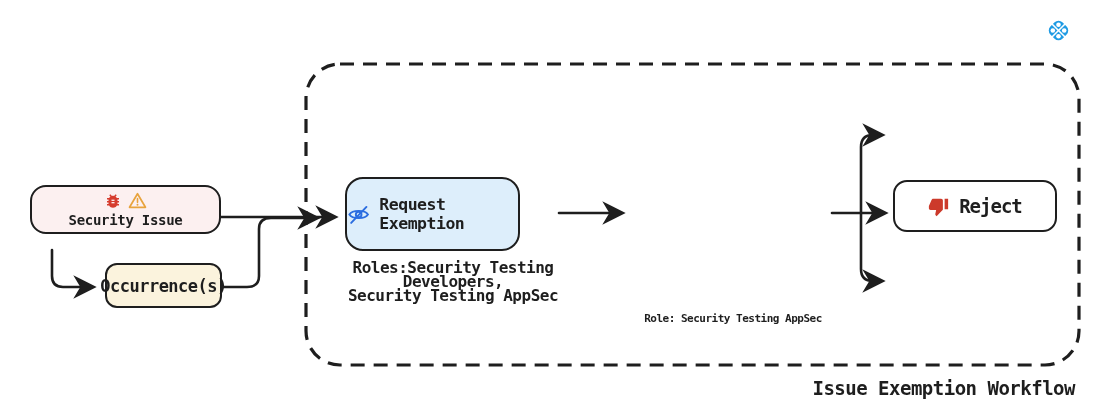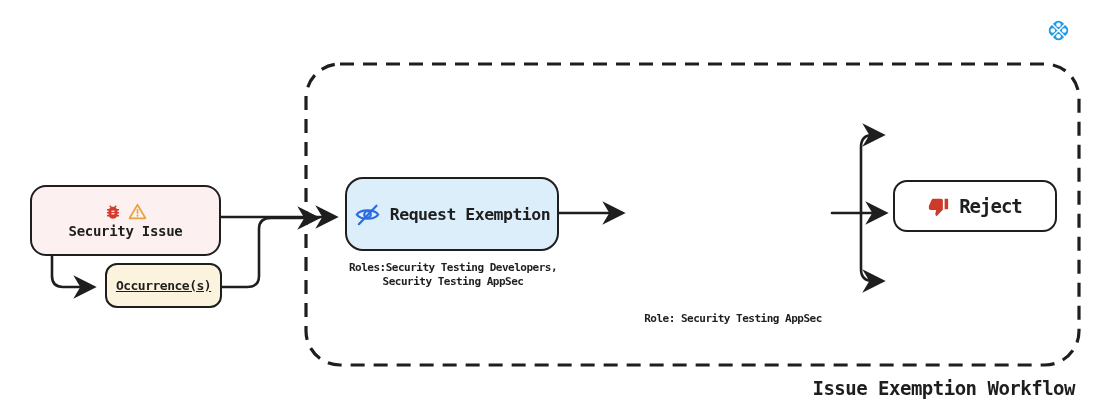"Request Exemption" .req { width: 214px -> 175px }
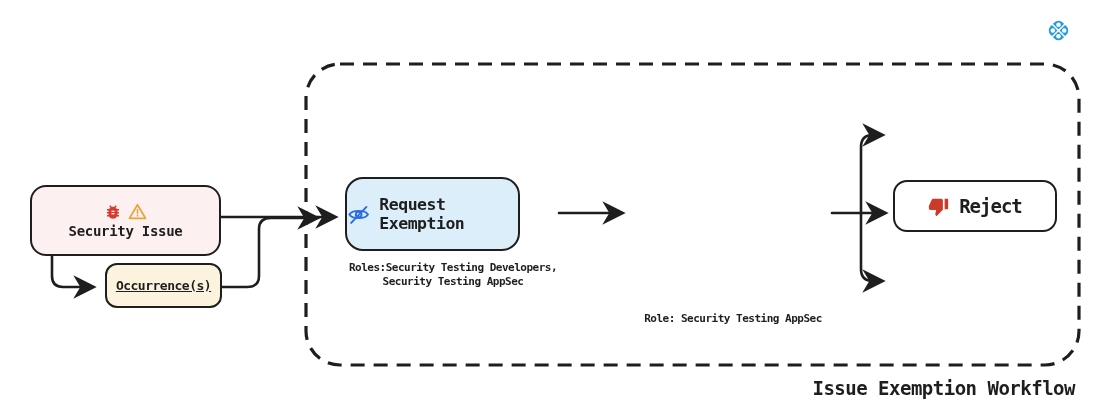"Security Issue" .sec-issue { height: 71px -> 49px }
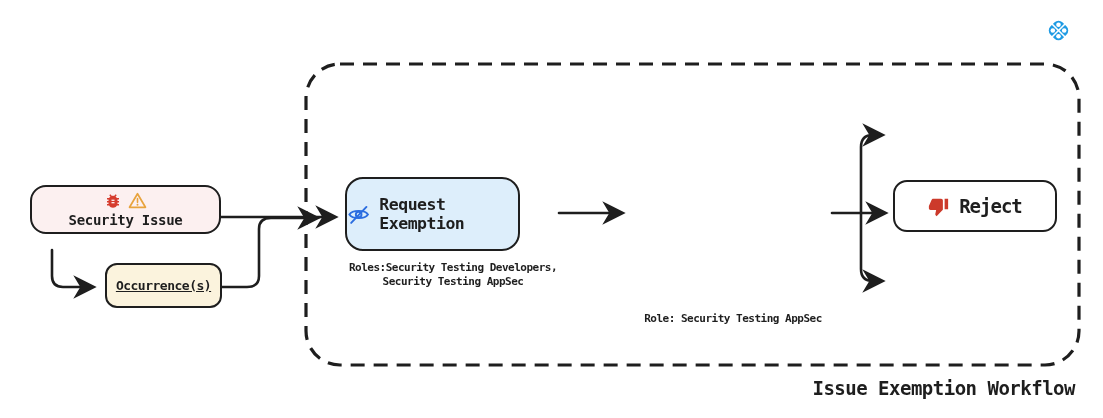"Roles:Security Testing Developers," .roles-note { font-size: 11px -> 16px }
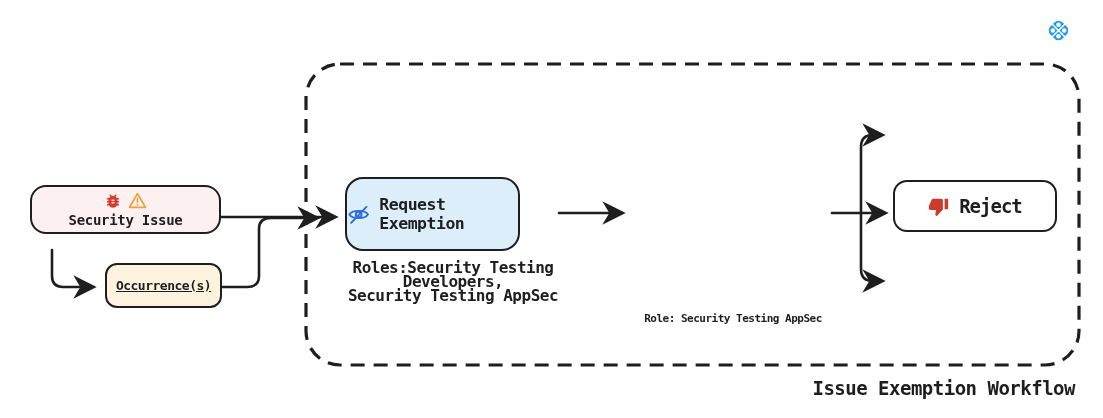"Occurrence(s)" .occ .lbl { font-size: 13px -> 17px; text-decoration: underline -> none }
